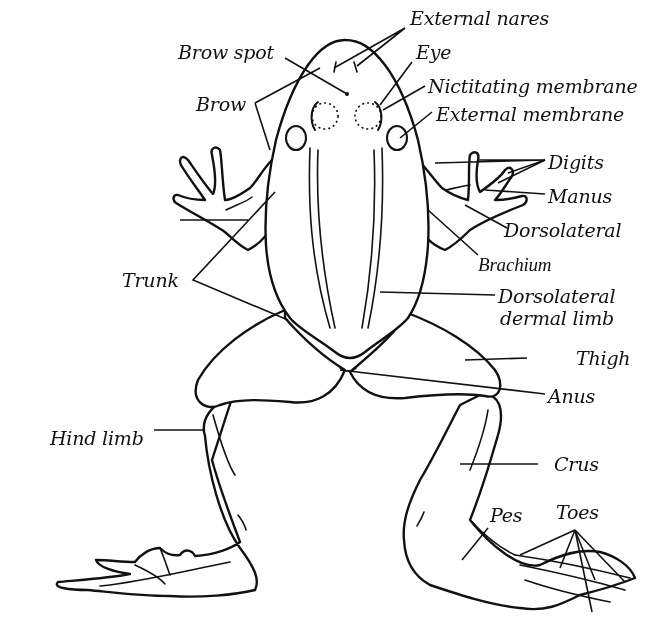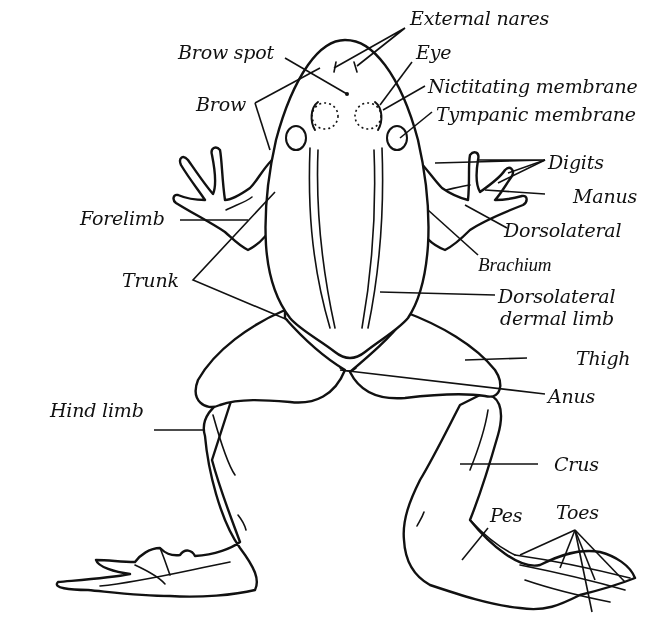"Tympanic membrane" span.lbl { text: Tympanic -> External }
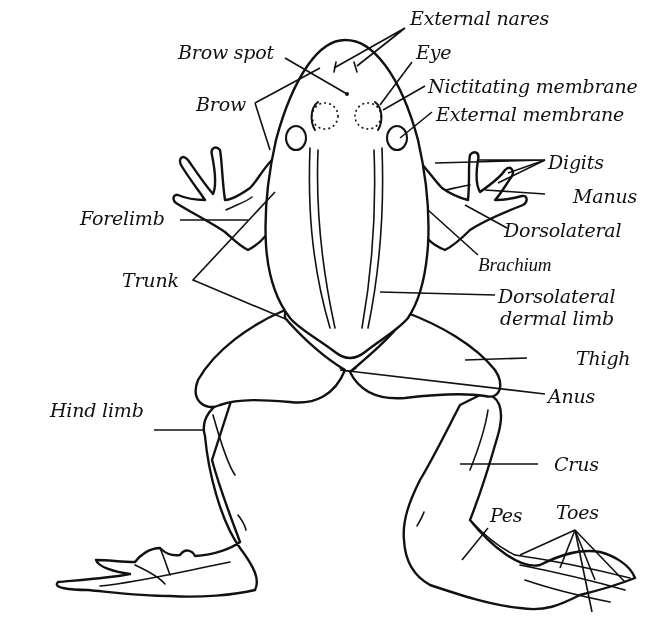"Manus" span.lbl { margin-left: 25px -> none }
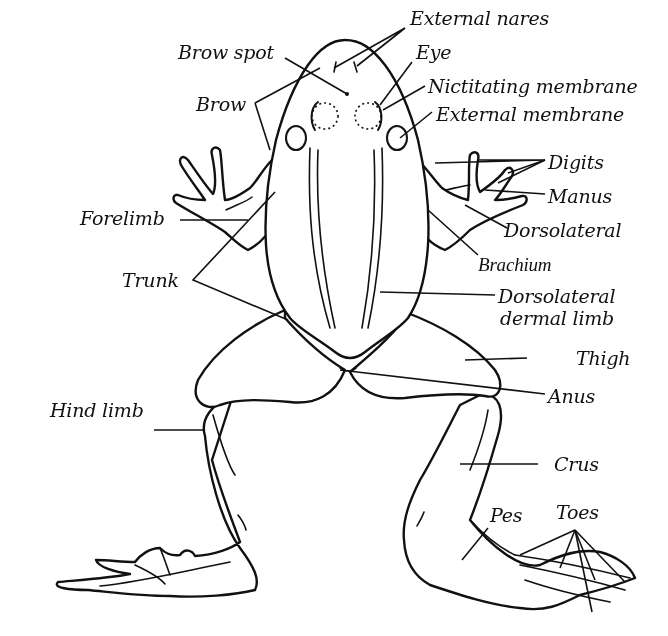"Forelimb" span.lbl { html: <span>Forelimb</span> -> none }
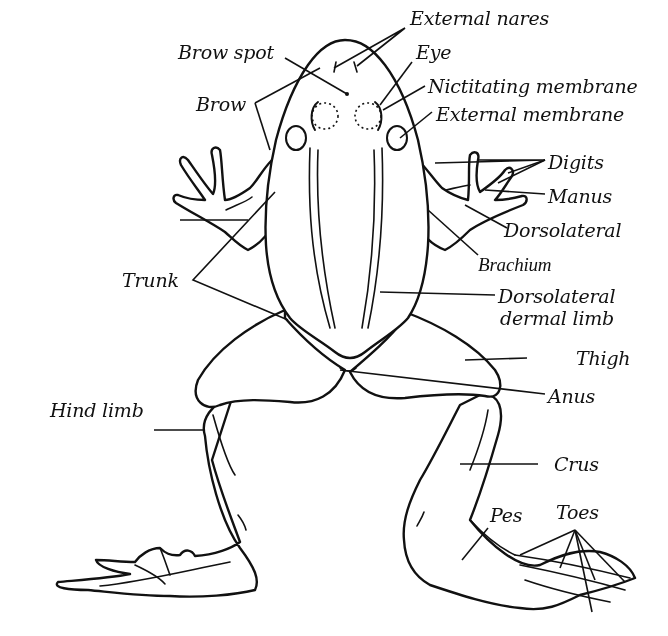"Hind limb" span.lbl { top: 400px -> 428px }
